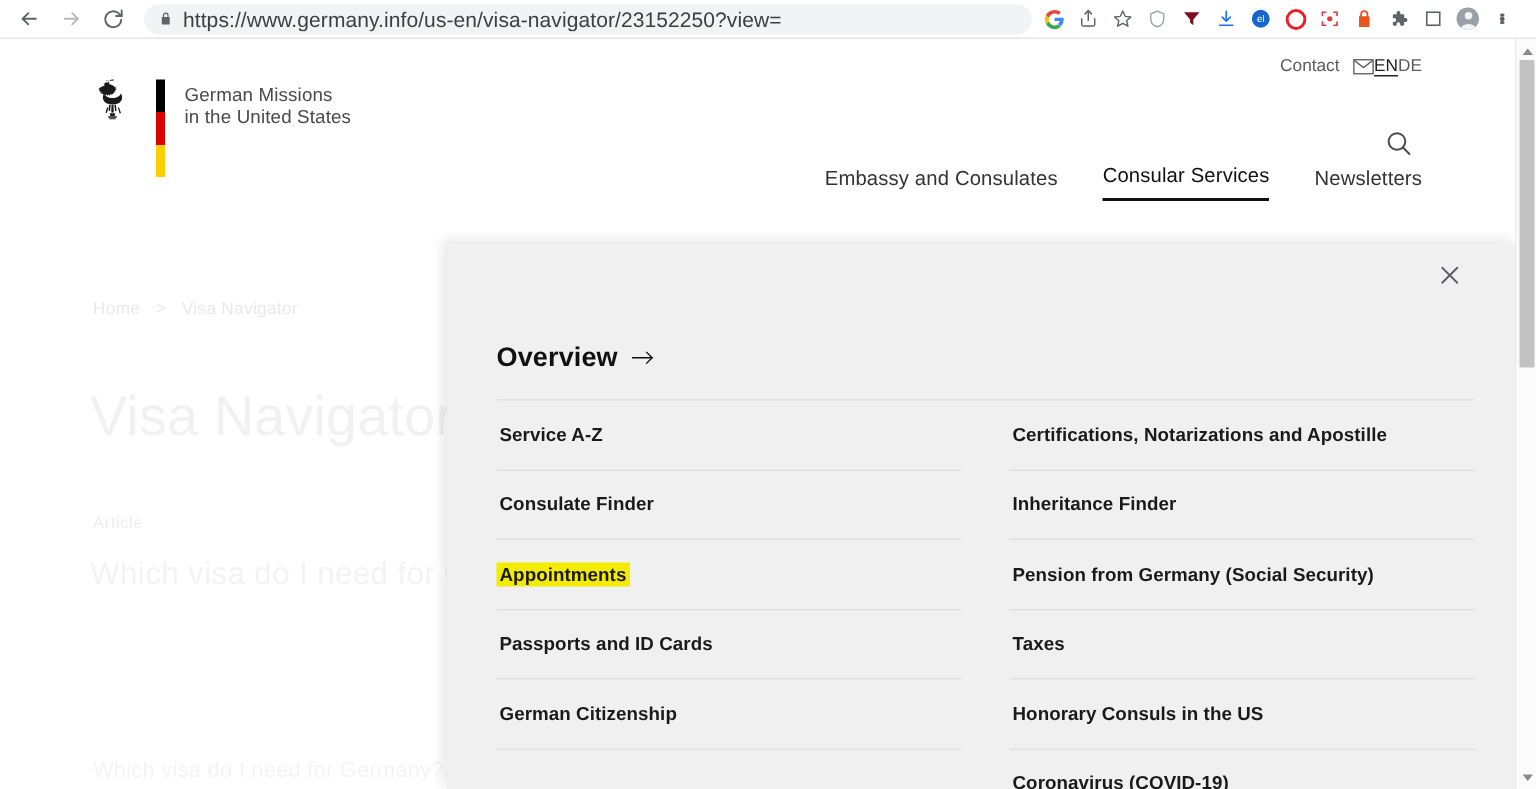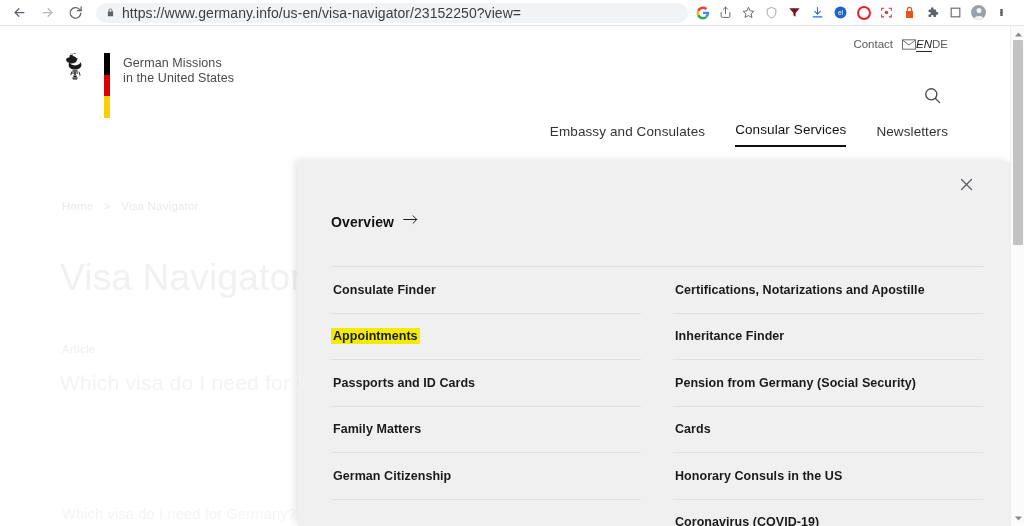"EN" .lang.active { font-style: italic -> none }
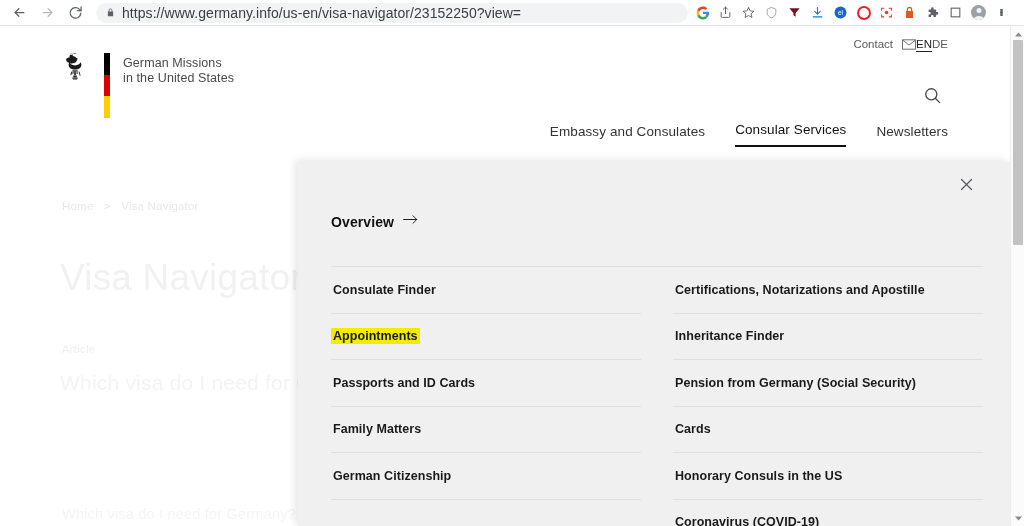"Embassy and Consulates" .main-nav { top: 96px -> 83px }
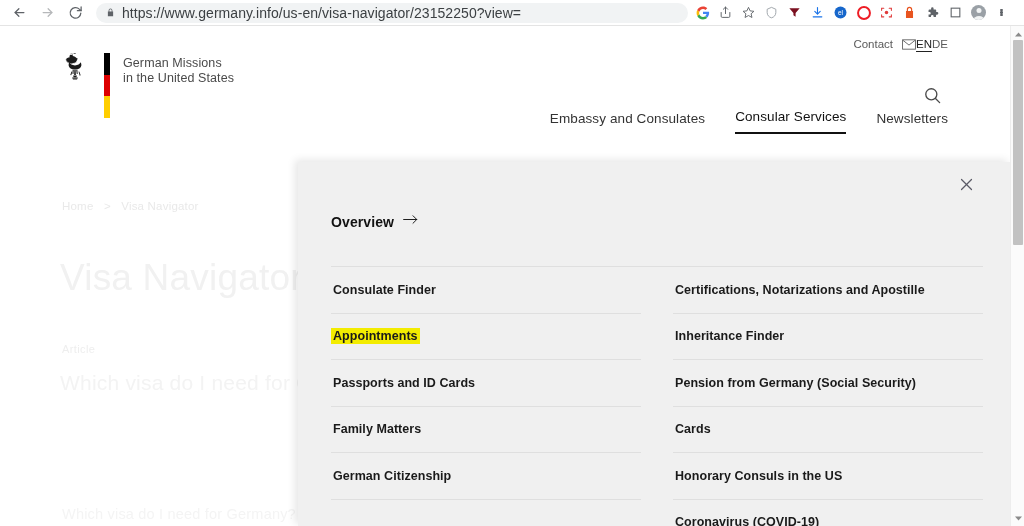"Overview" .flyout-overview { align-items: none -> center; font-size: 14px -> 18px; top: 52px -> 66px }
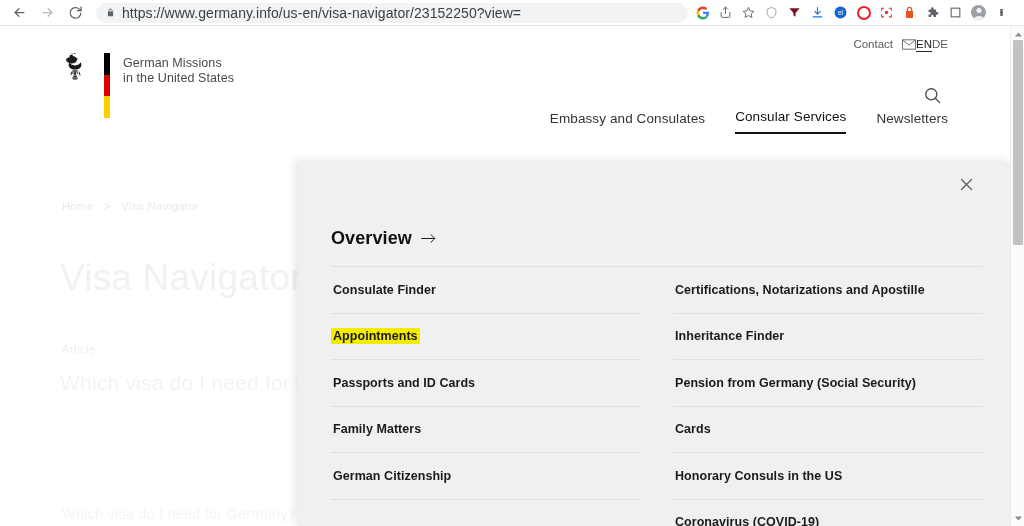"Service A-Z" div.menu-item { html: none -> <div> <span>Service A-Z</span> </div> }
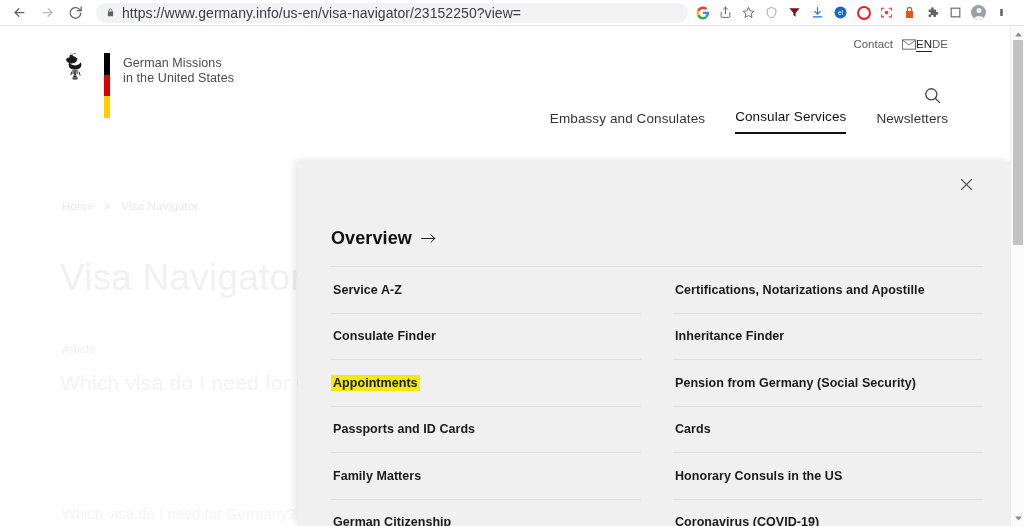"Cards" span.lbl { text: Cards -> Taxes }
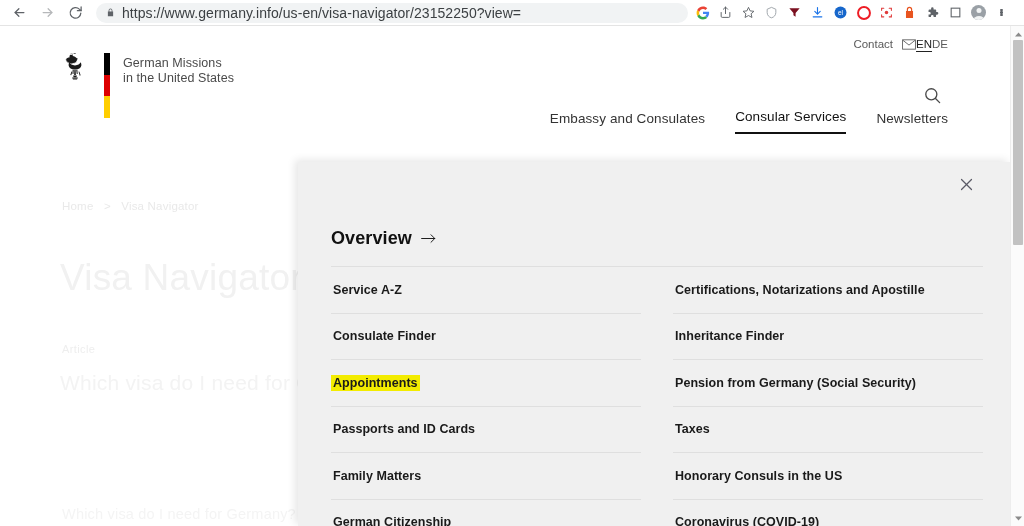"Family Matters" div.menu-item { html: <div> <span>Family Matters</span> </div> -> none }
